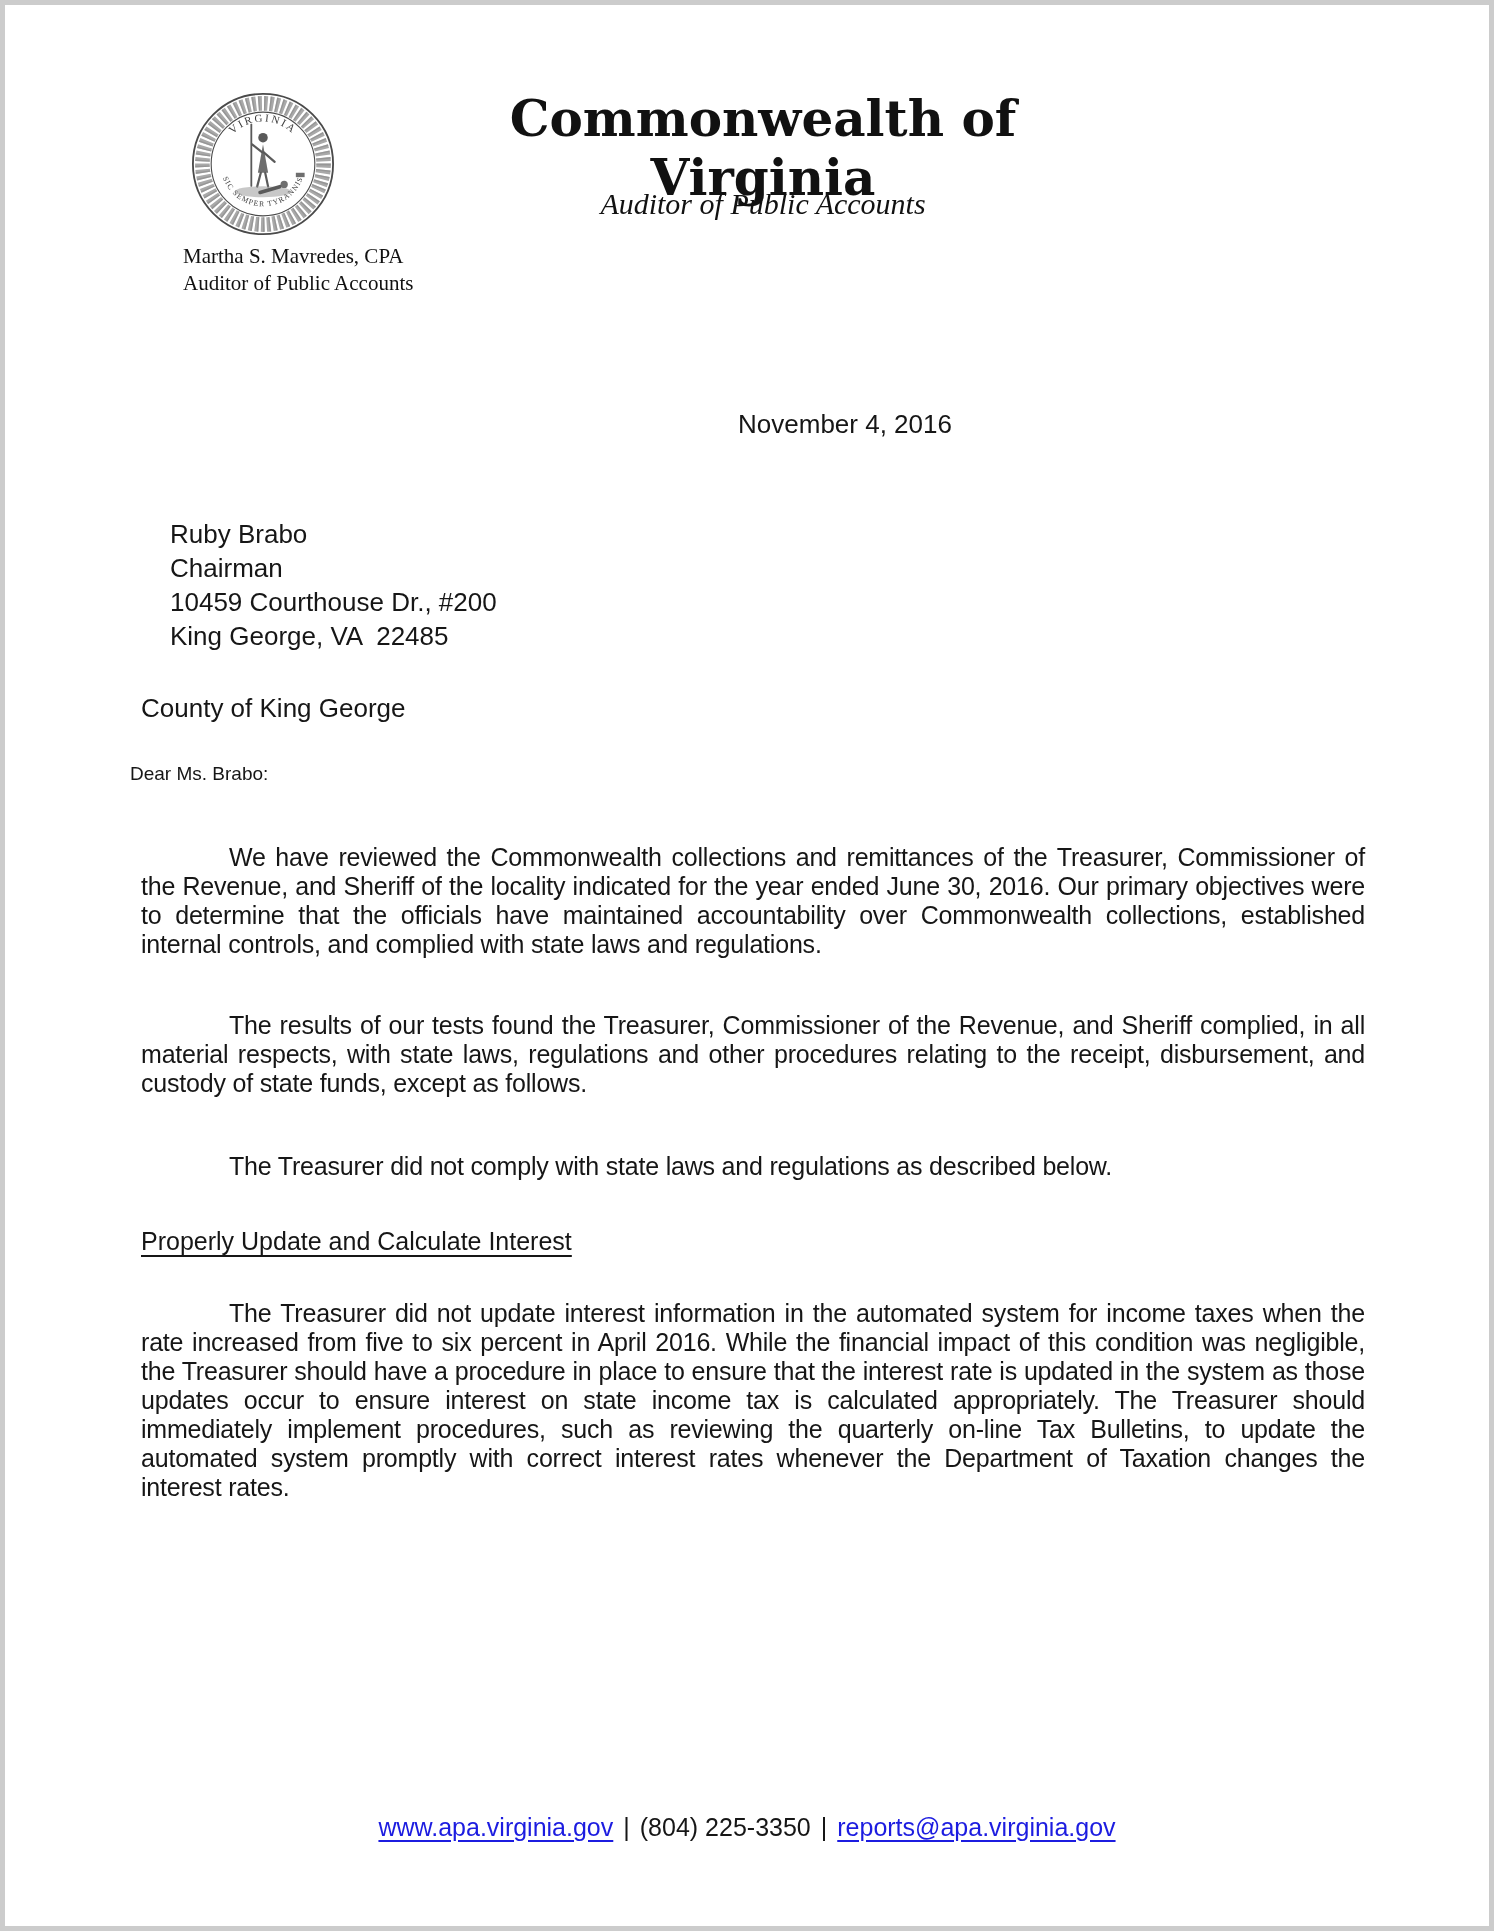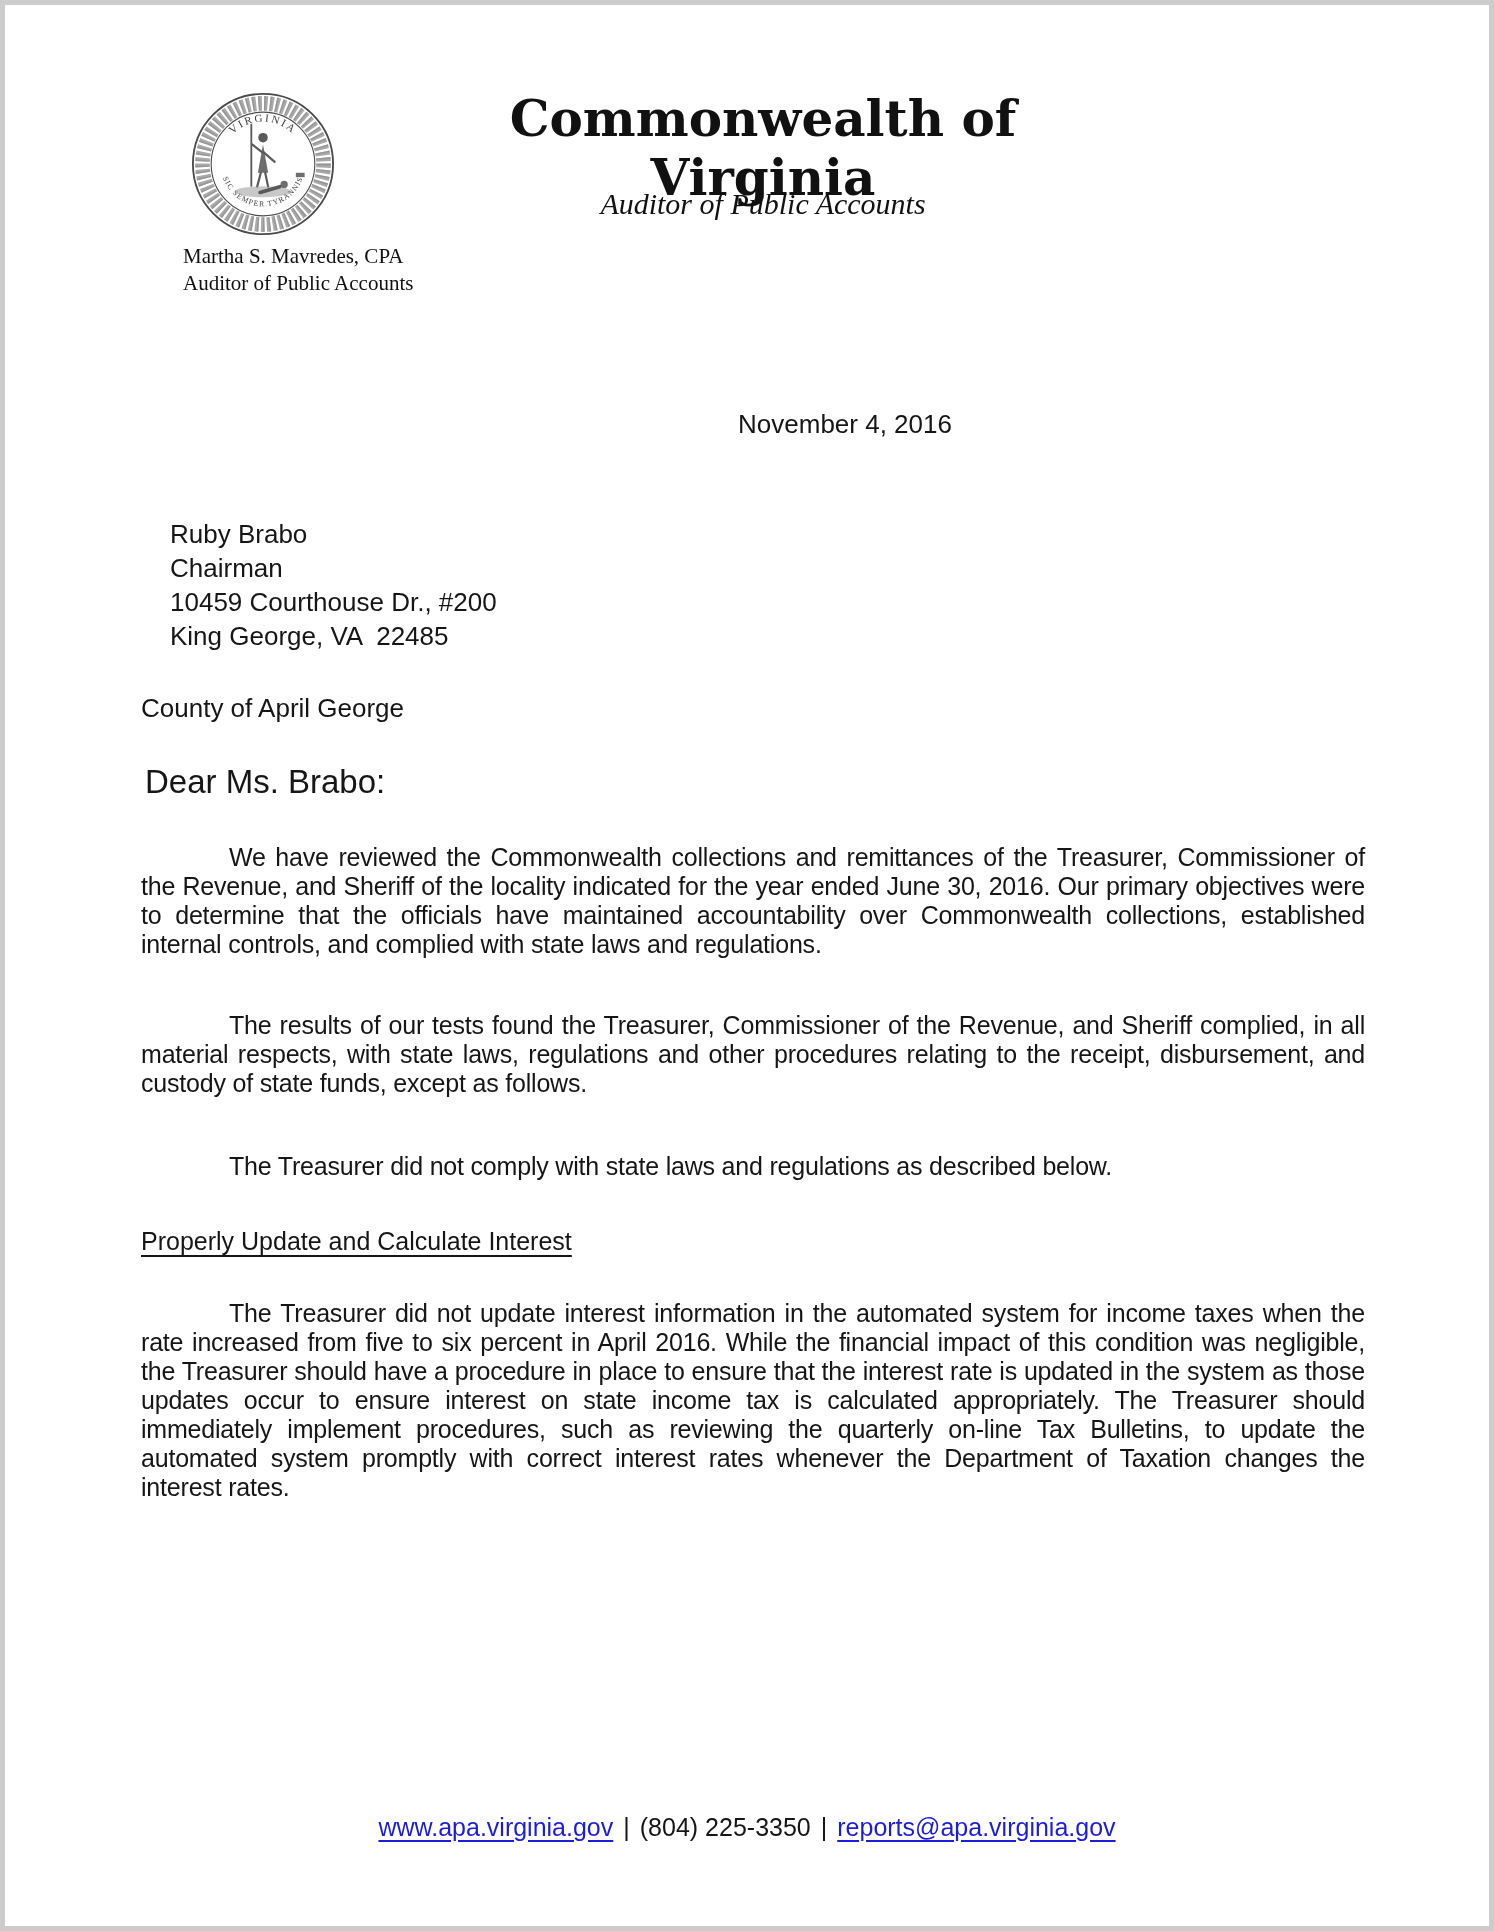"County of April George" div.abs { text: April -> King }
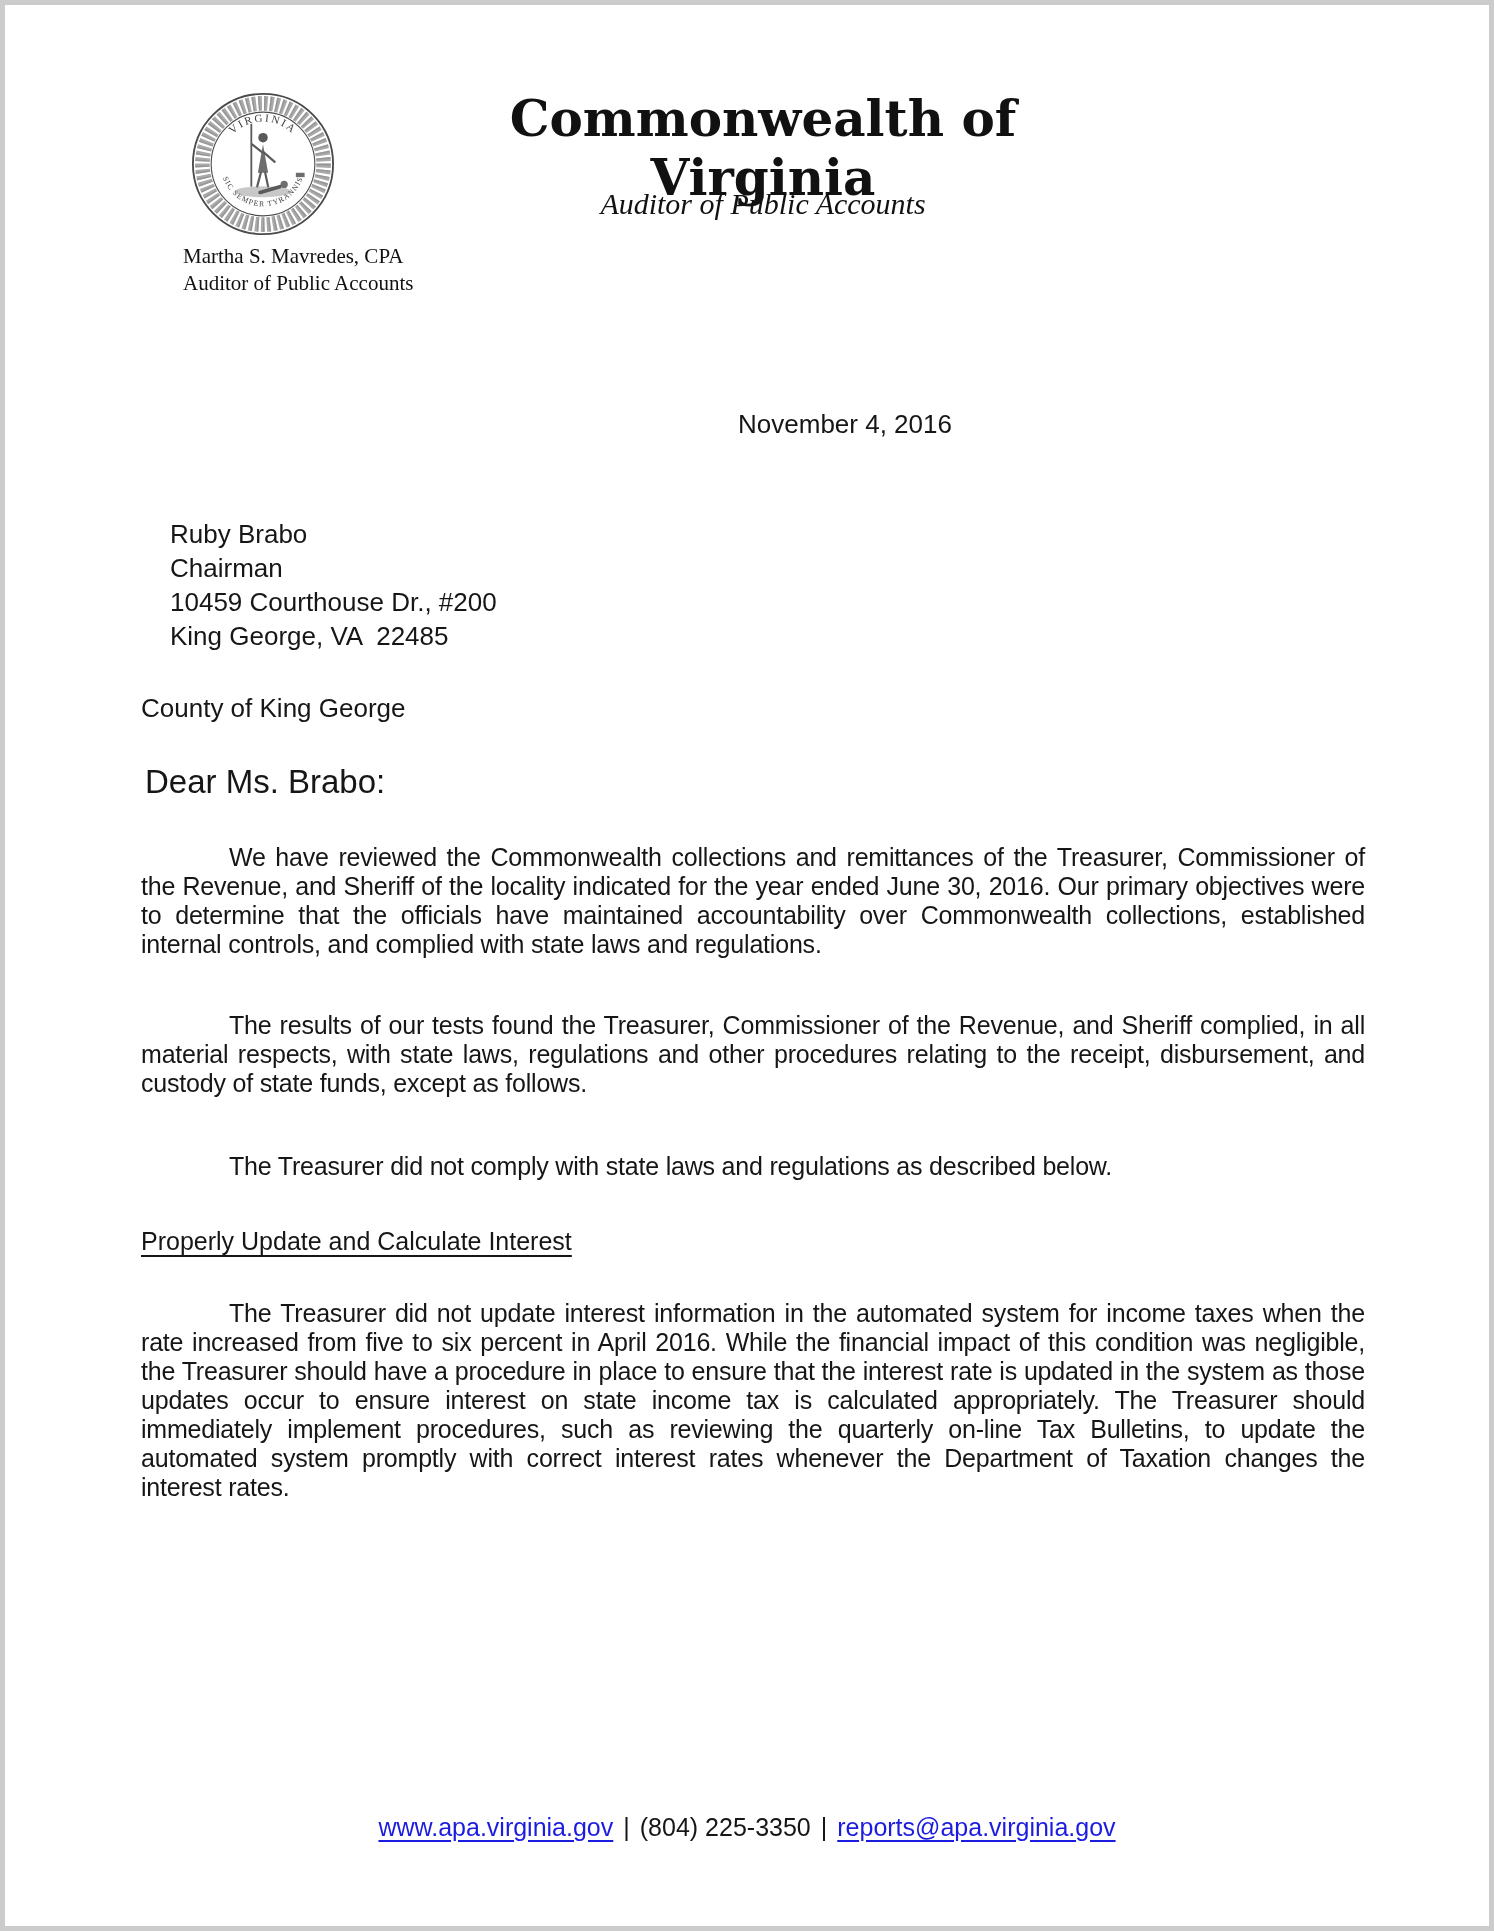"Dear Ms. Brabo:" .salutation { font-size: 33px -> 19px; left: 140px -> 125px }
